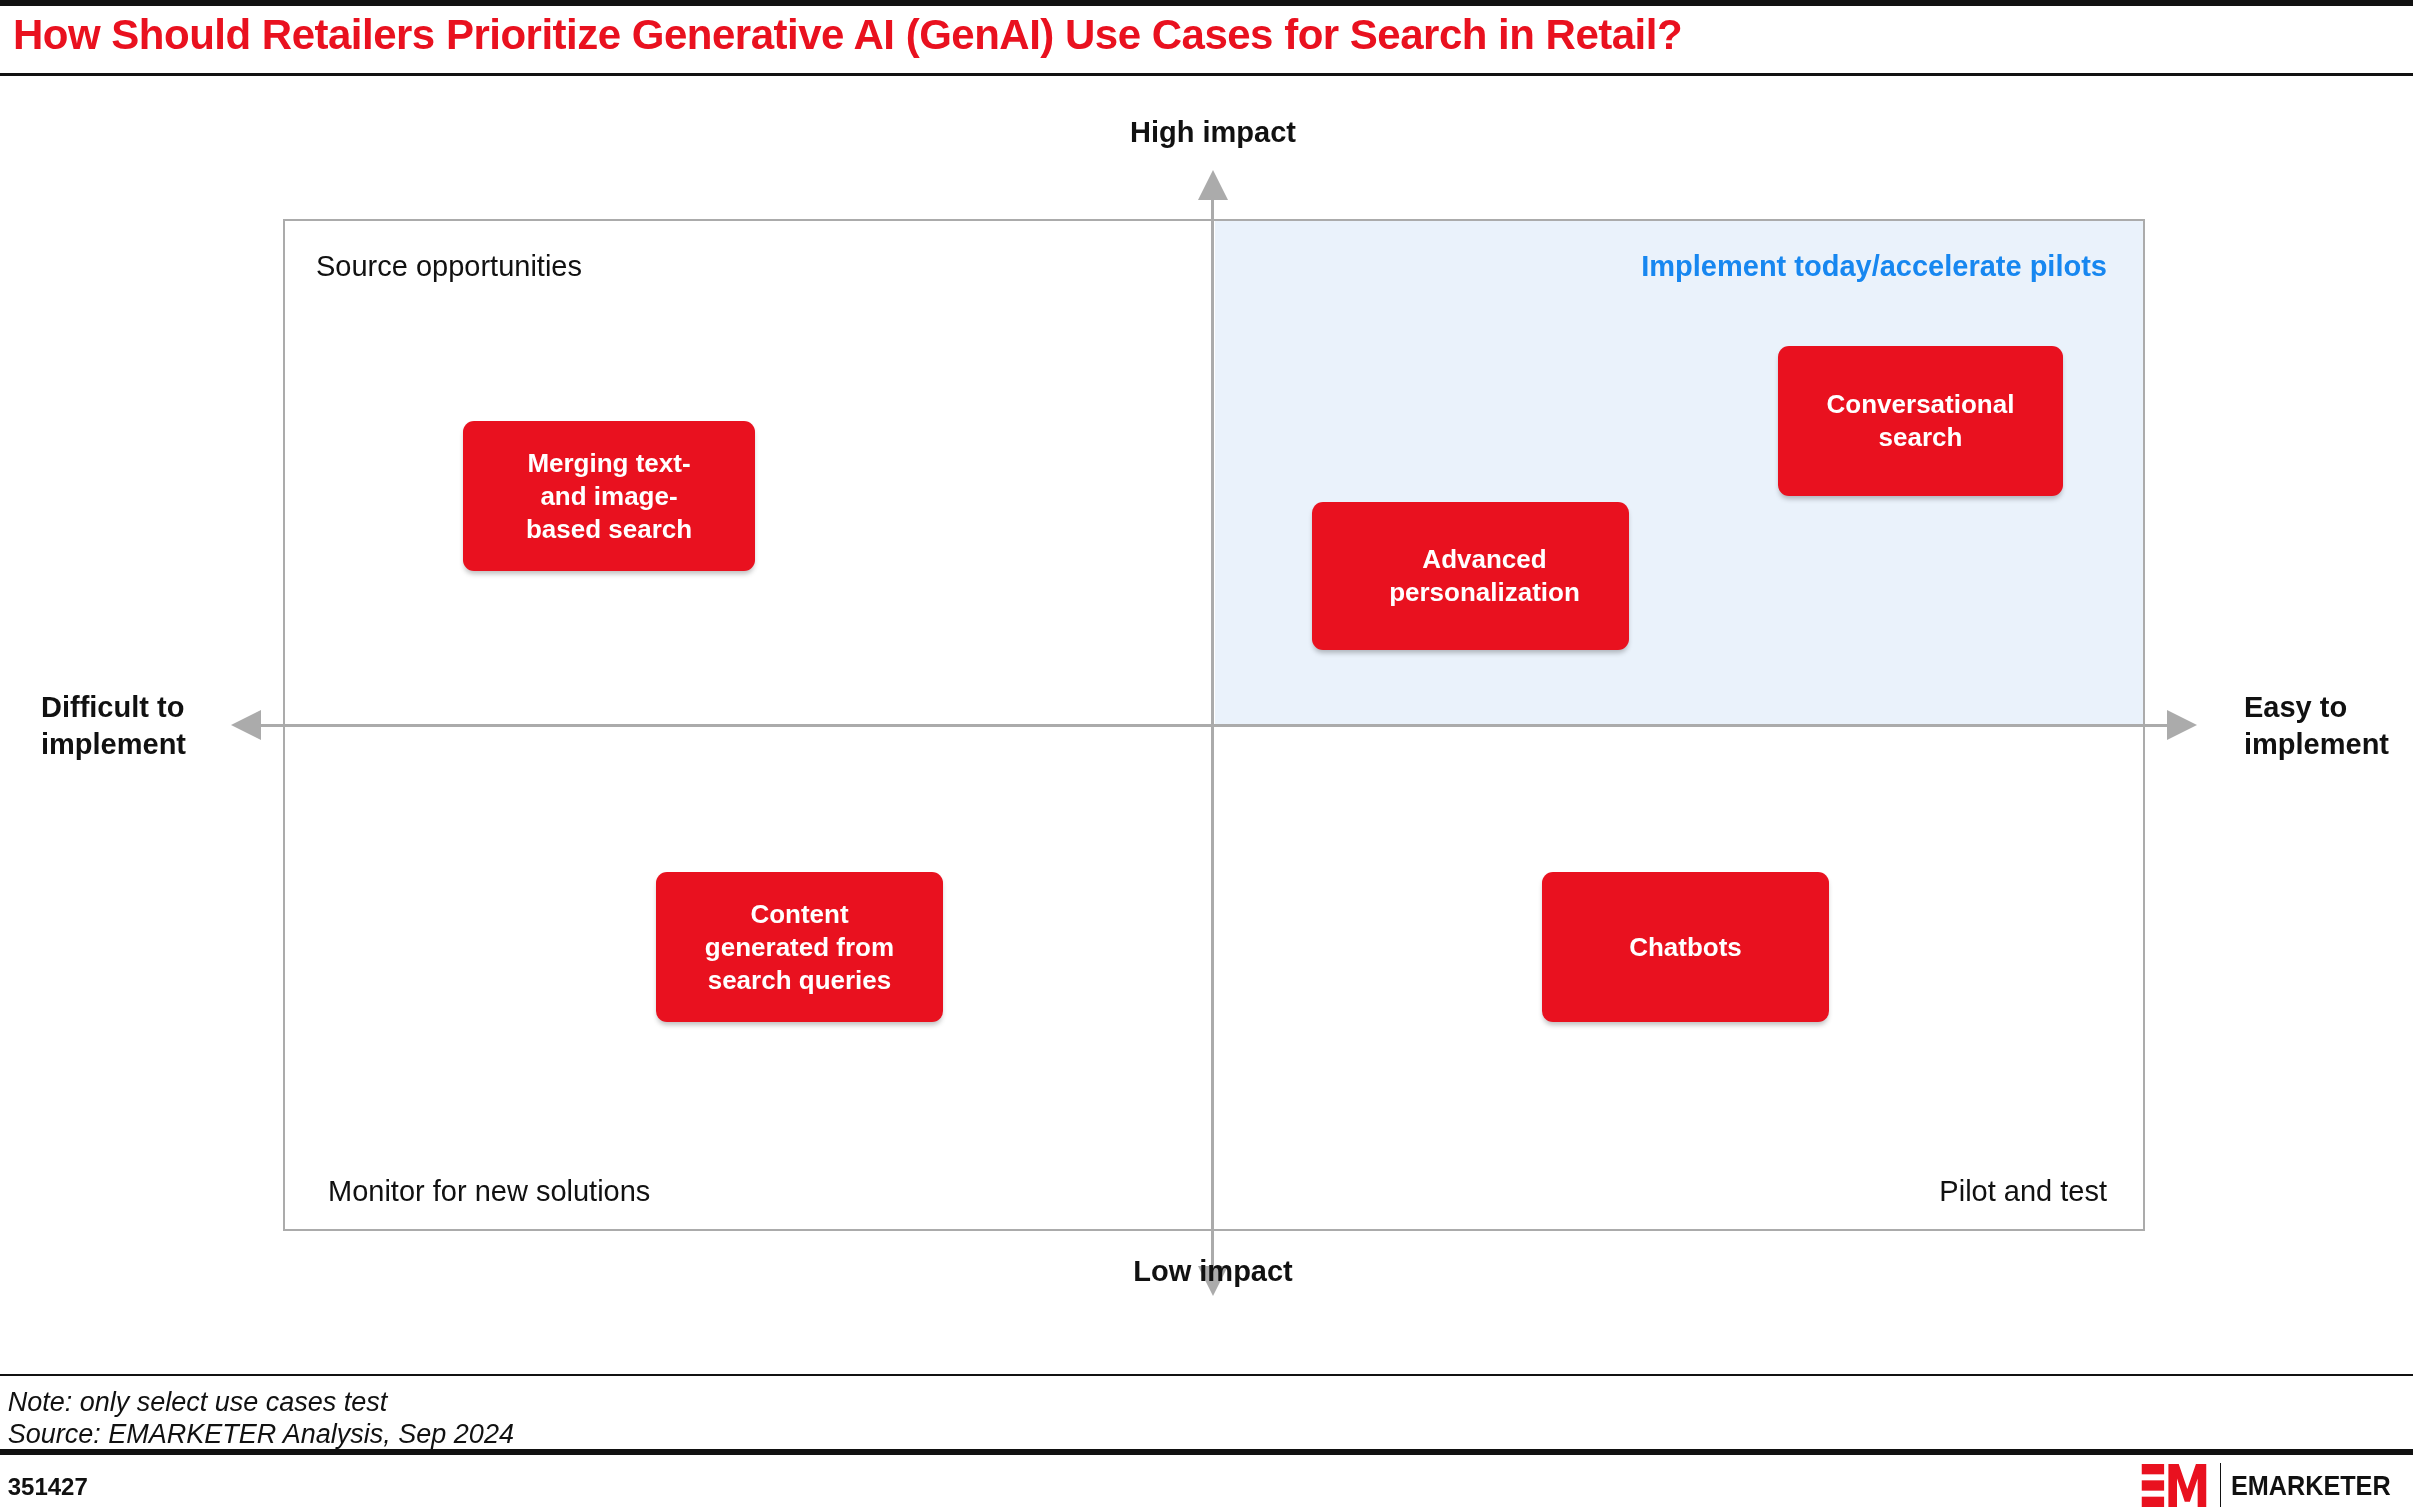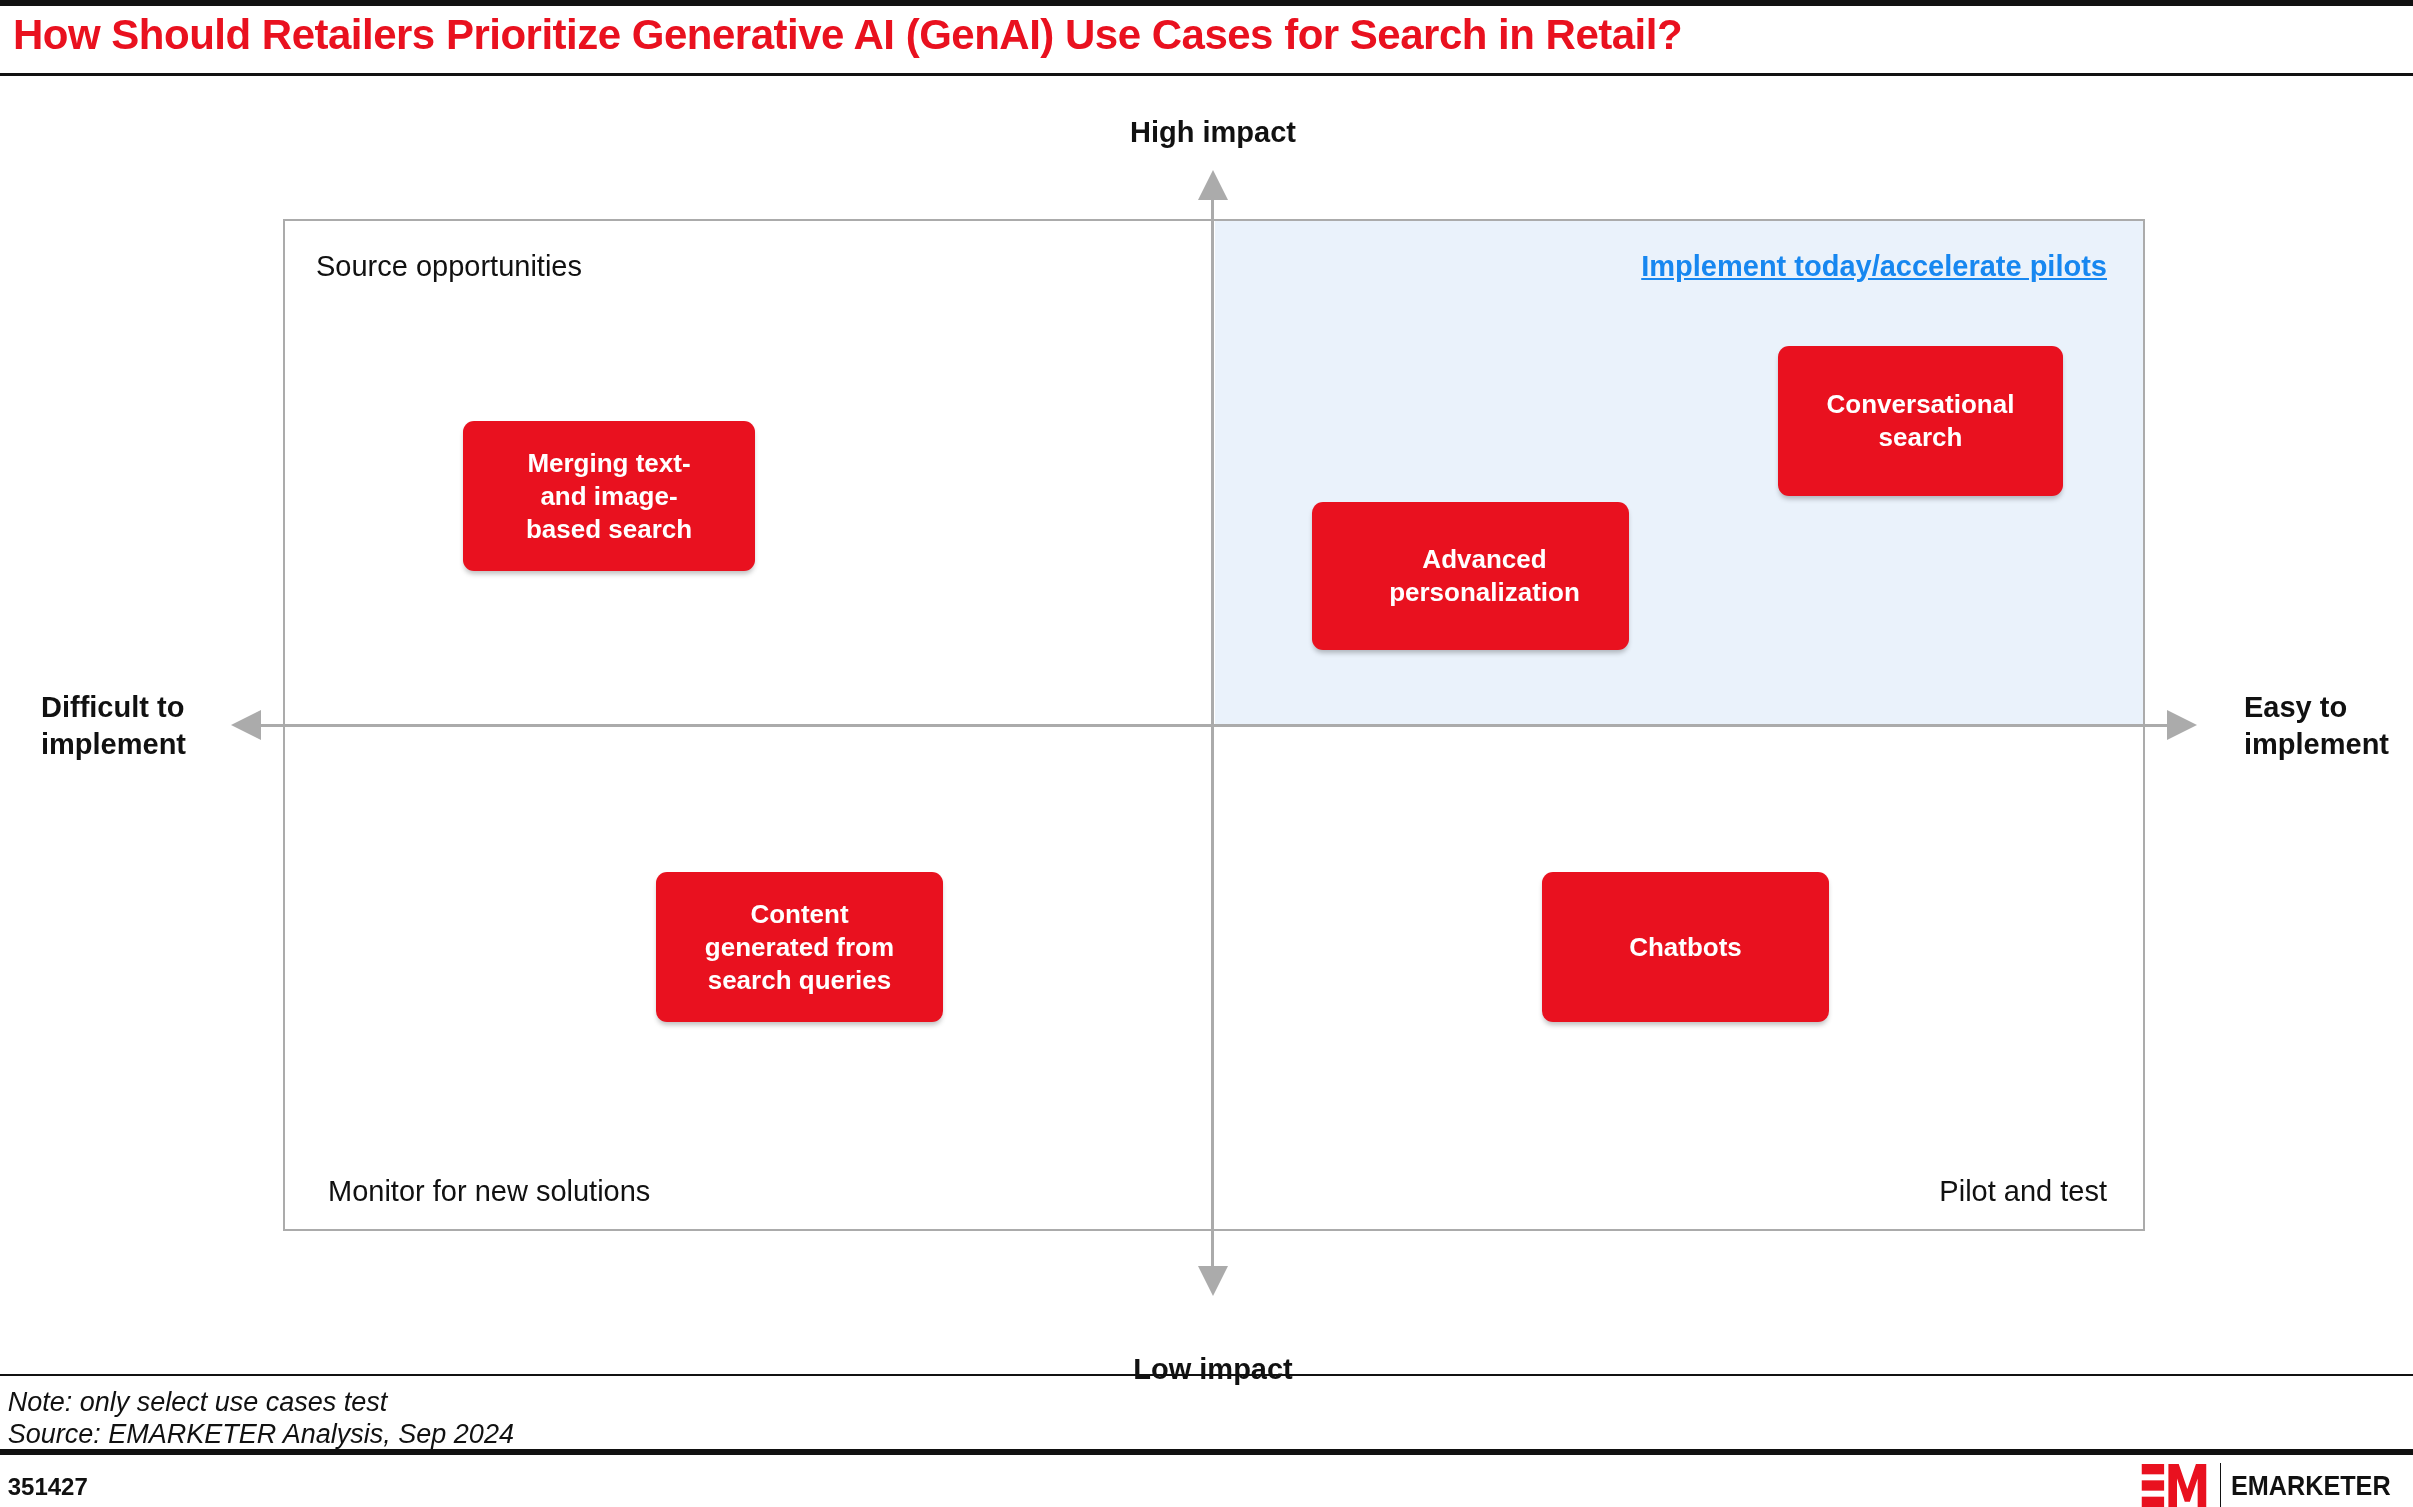"Implement today/accelerate pilots" #quad-implement { text-decoration: underline -> none }
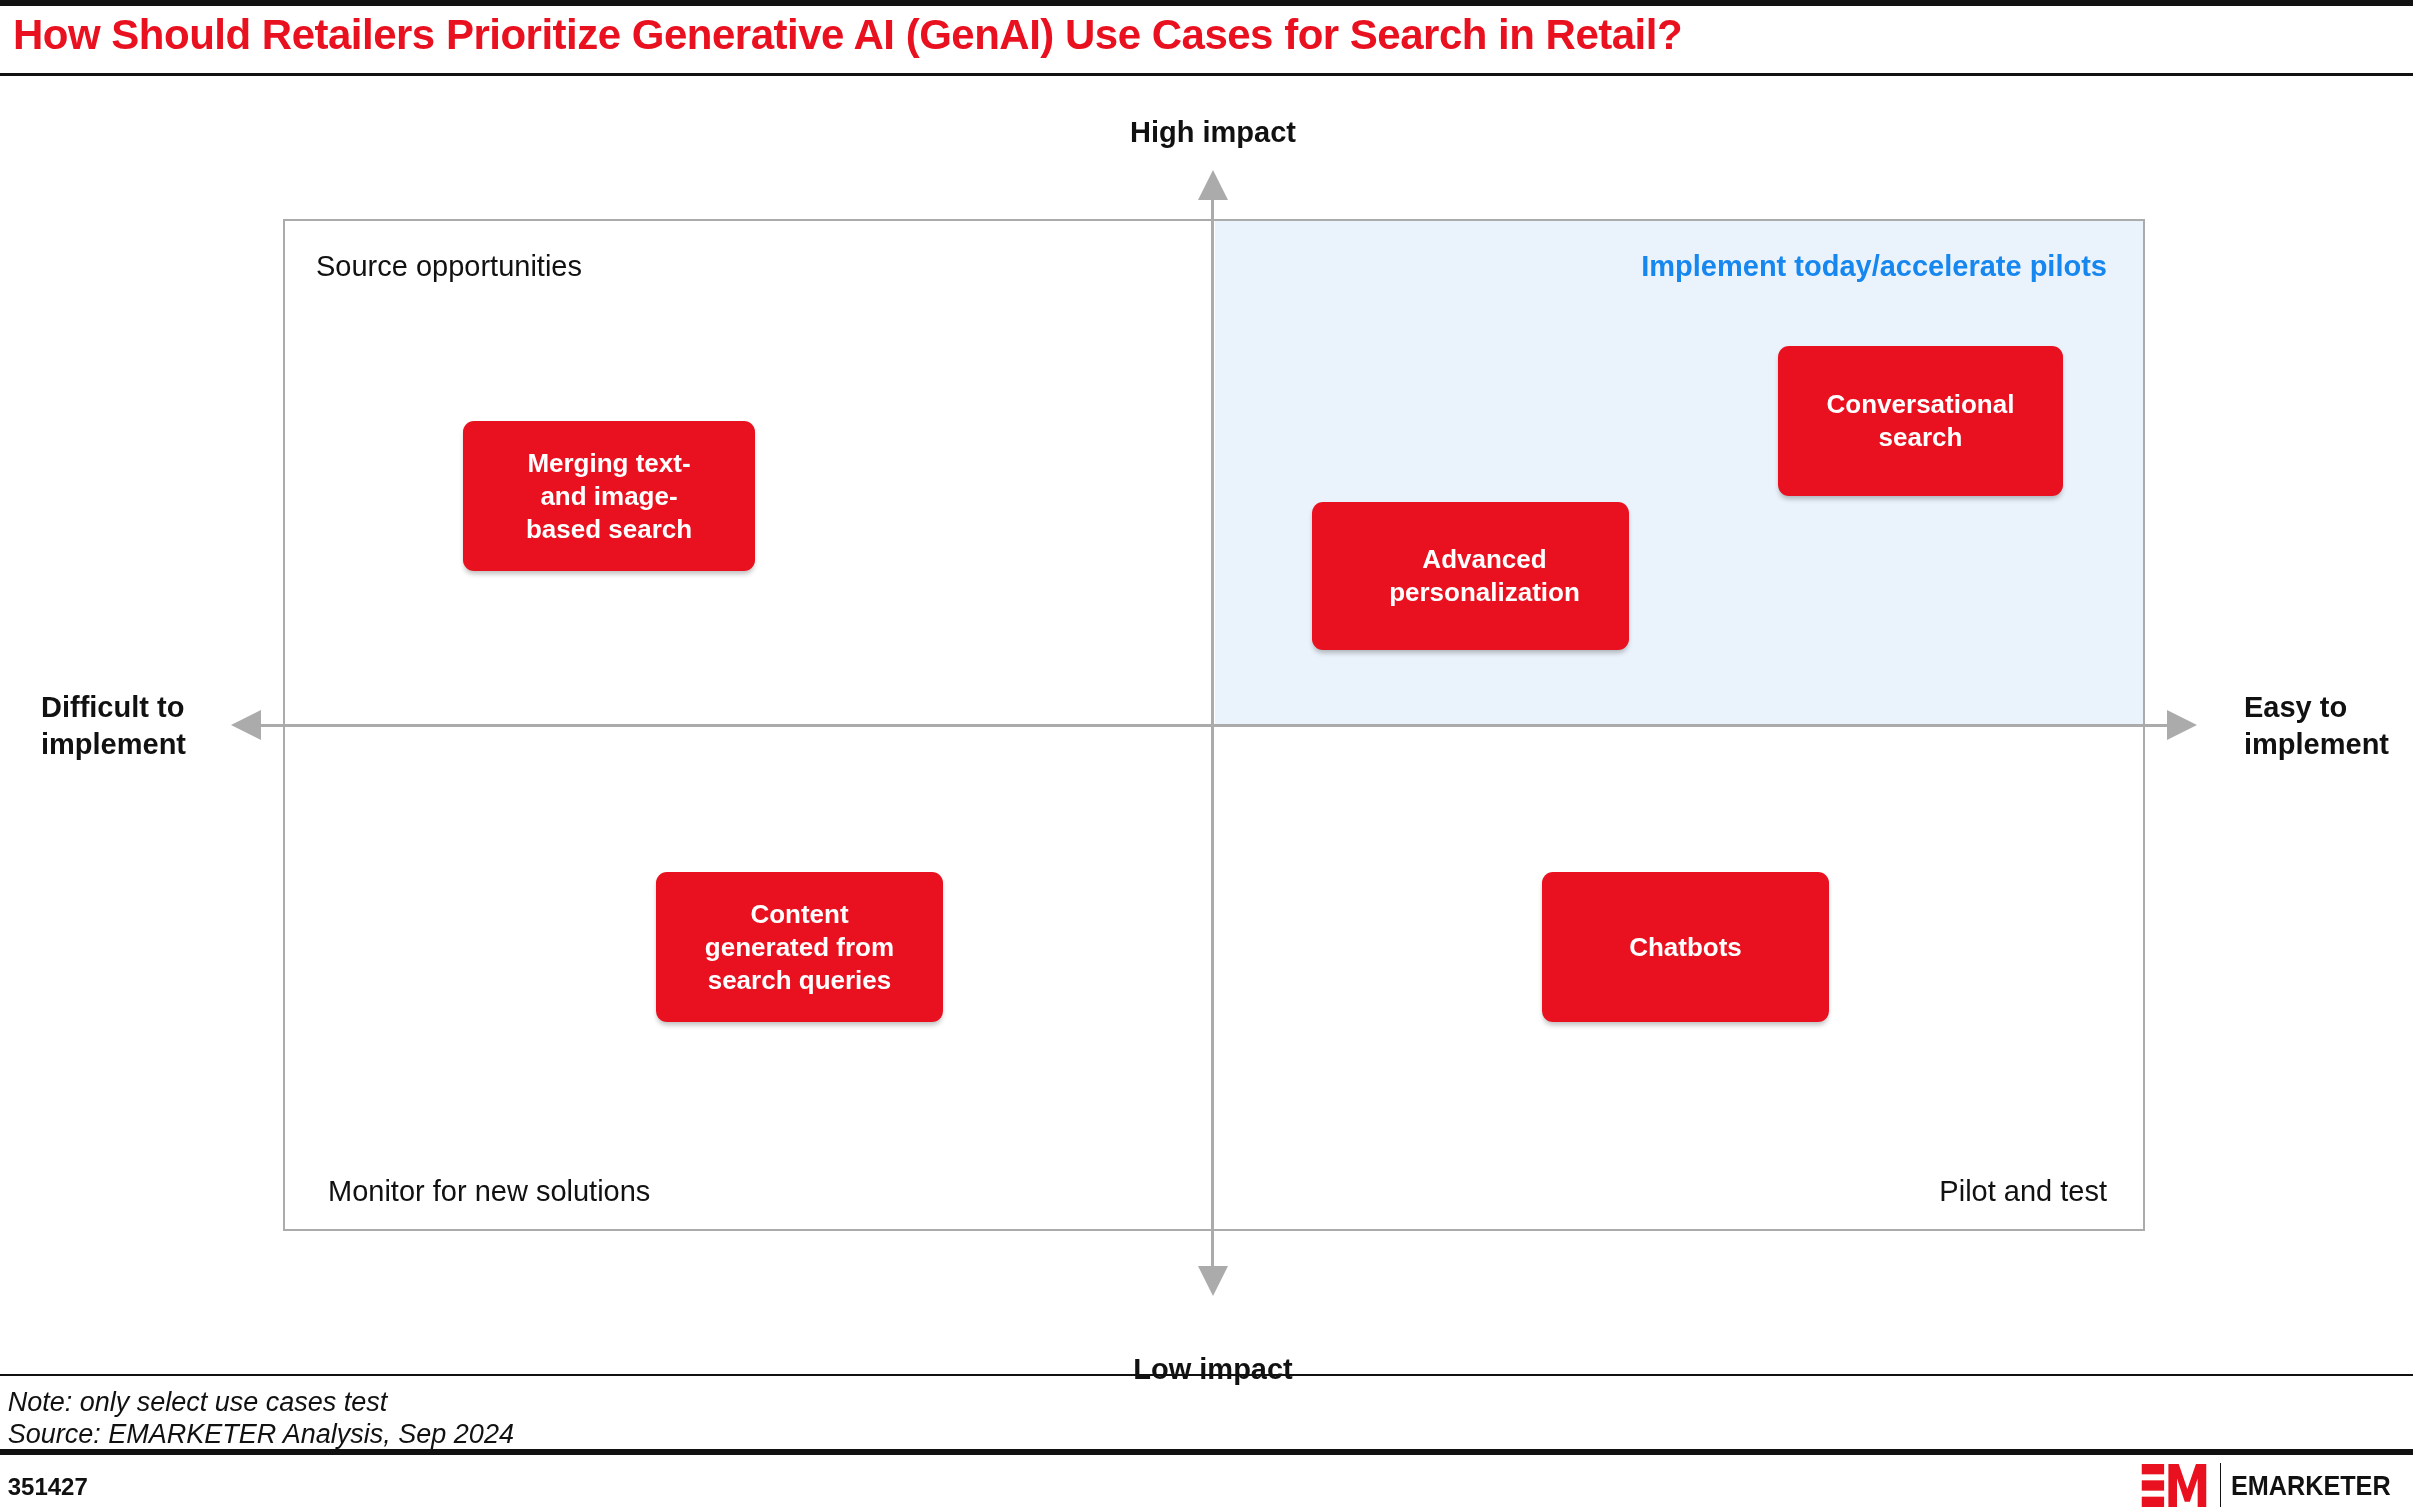"Low impact" #label-low { top: 1351px -> 1253px }
